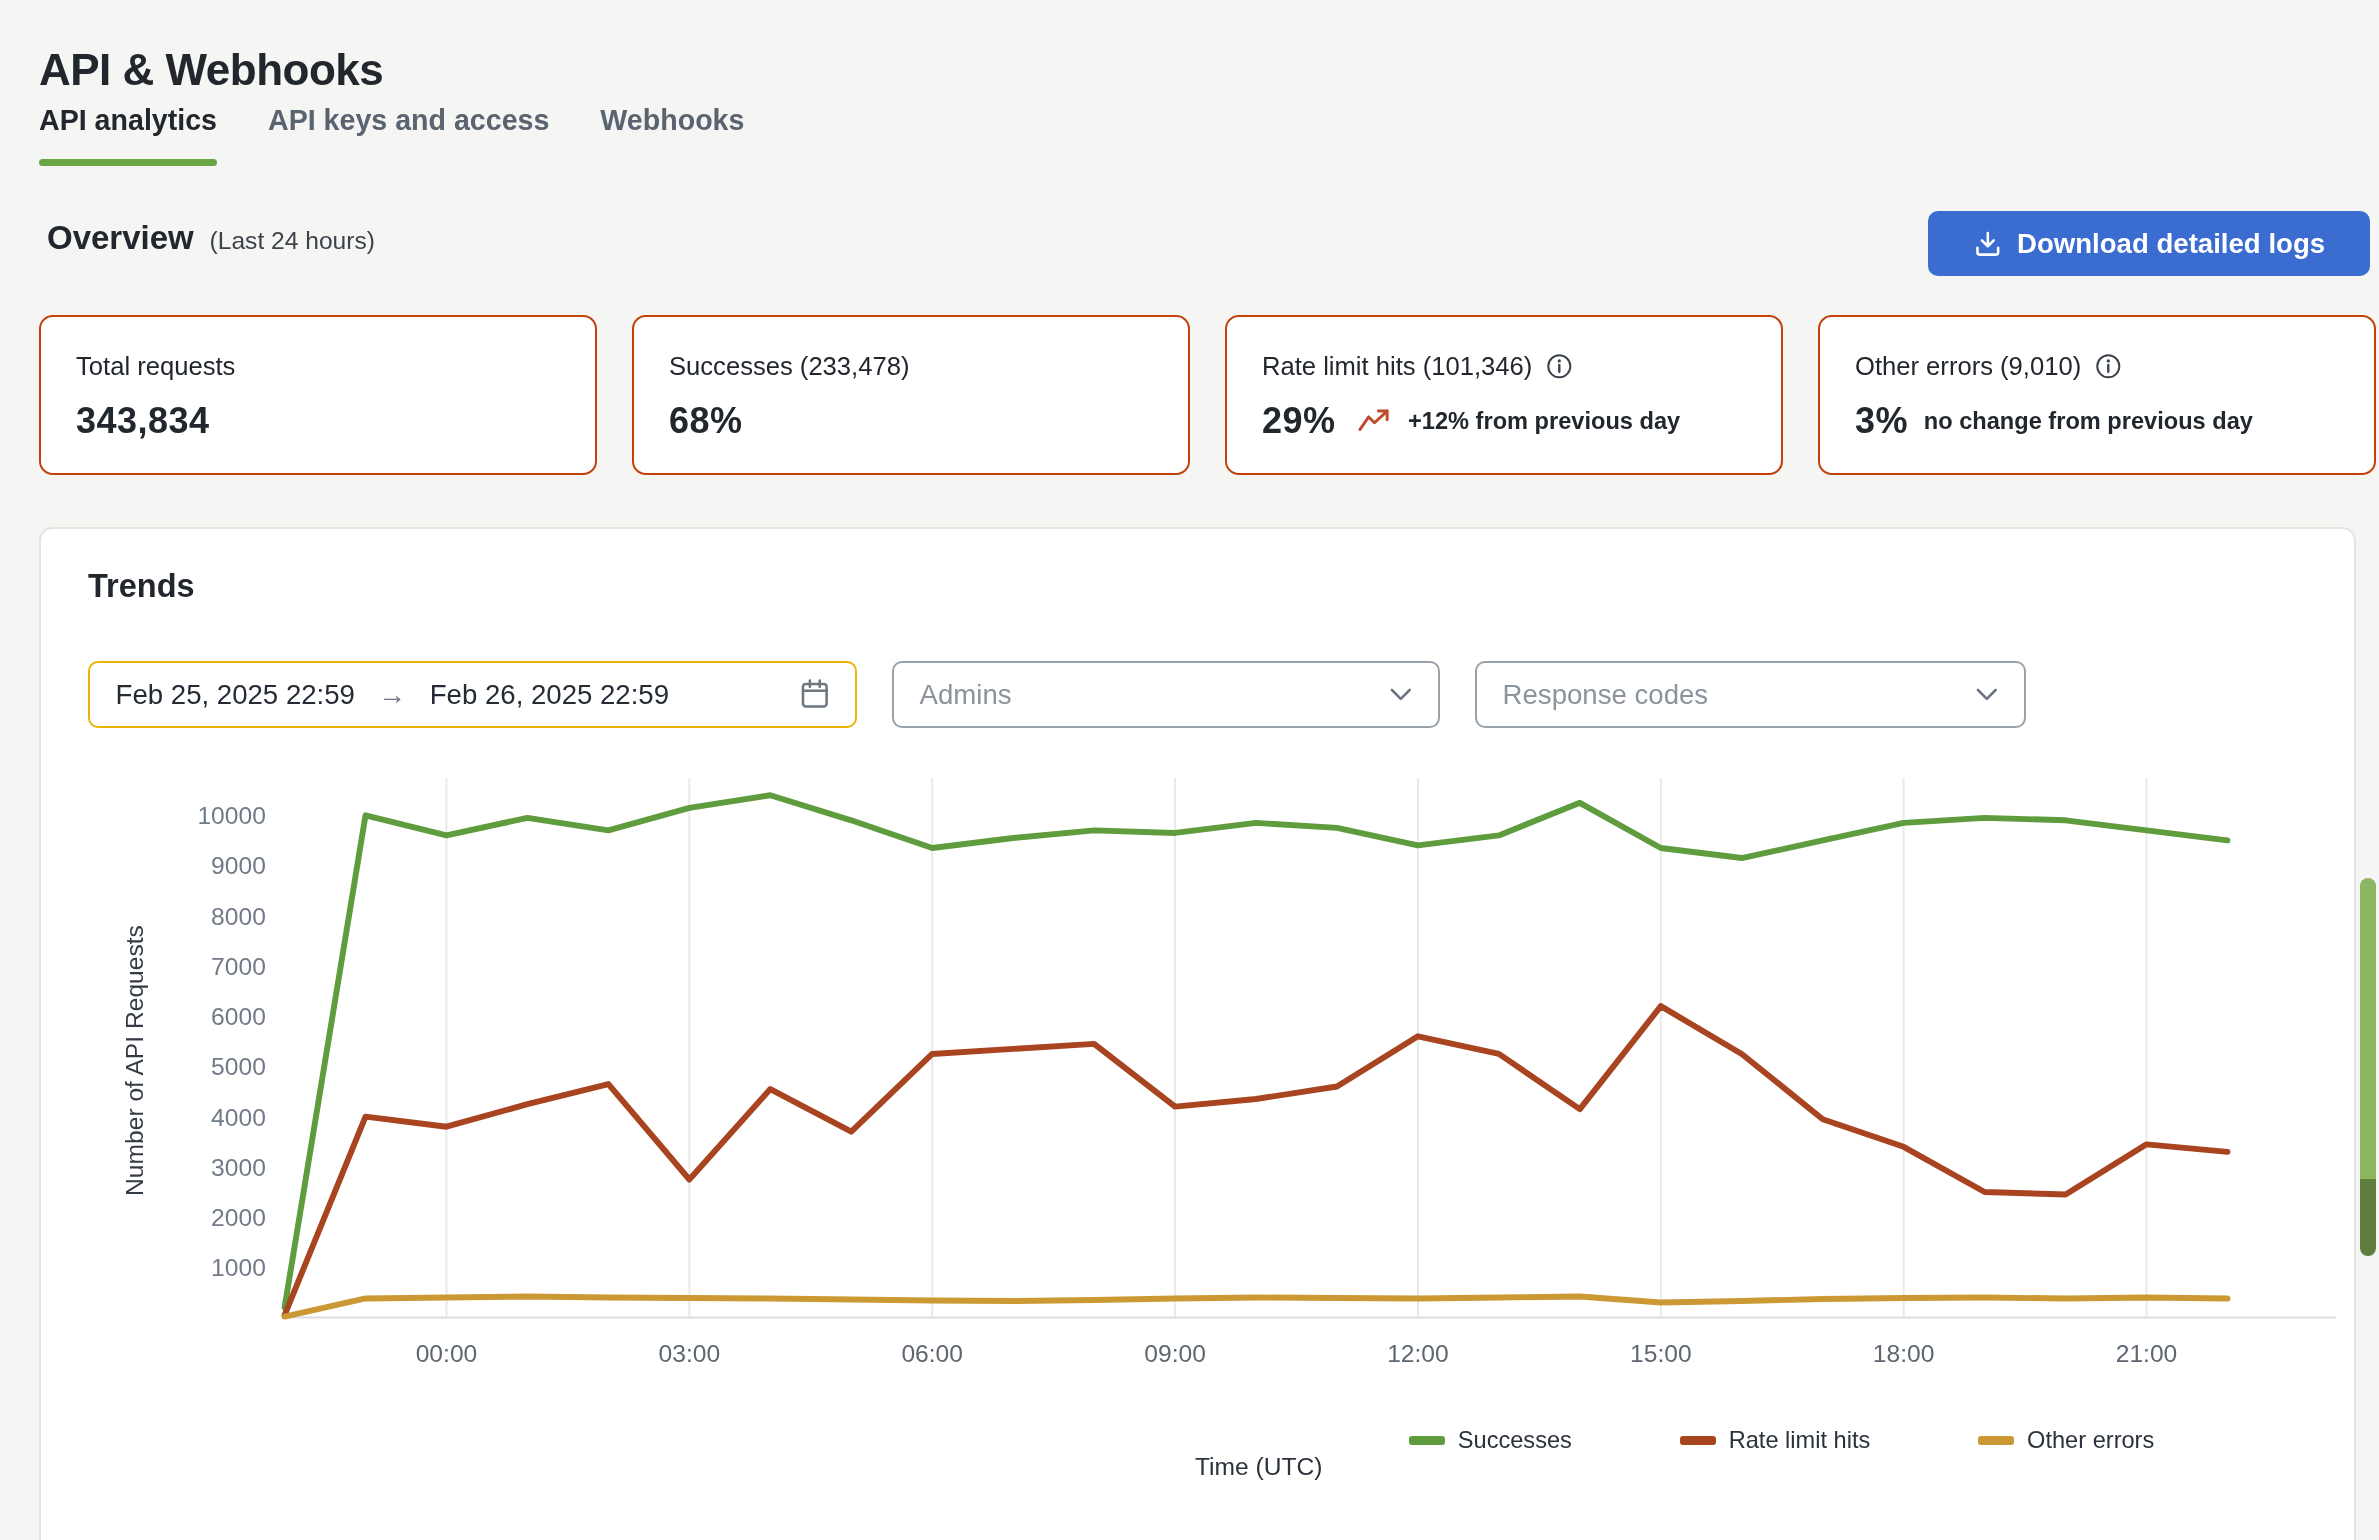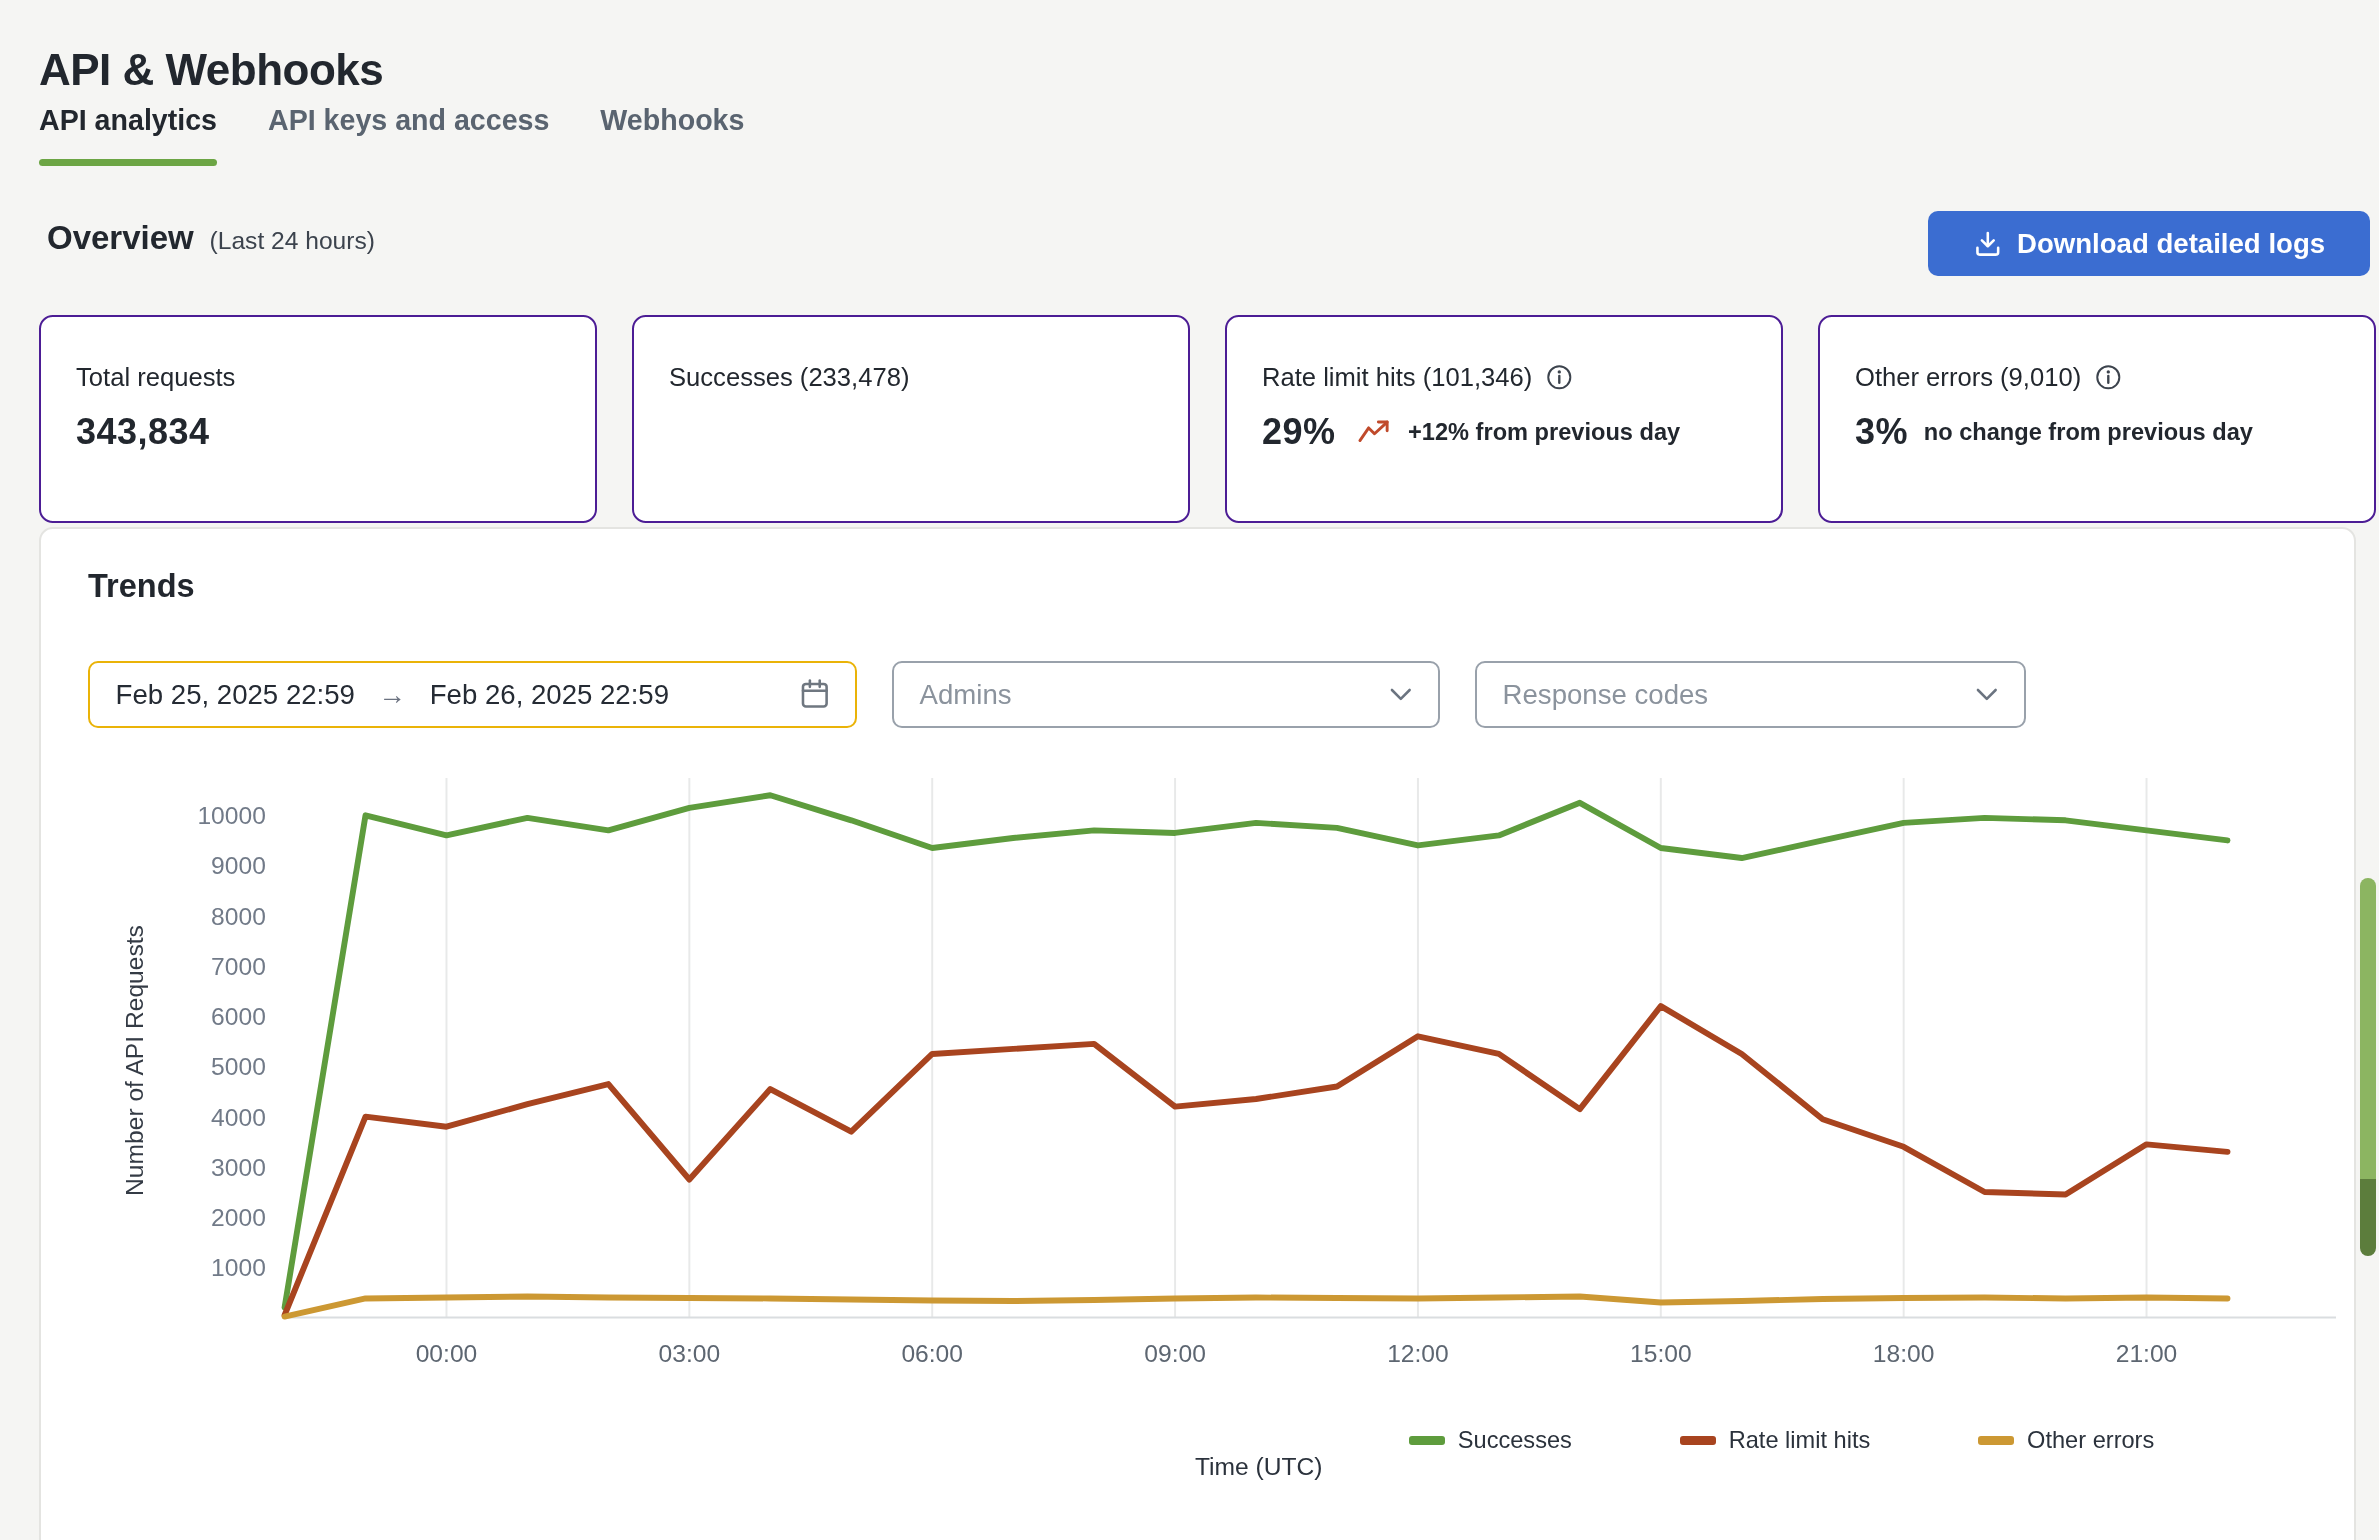"Total requests" .card { border: 2px solid #4c1d95 -> 2px solid #c2410c; height: 208px -> 160px; padding: 46px 35px 0 35px -> 35px 35px 0 35px }
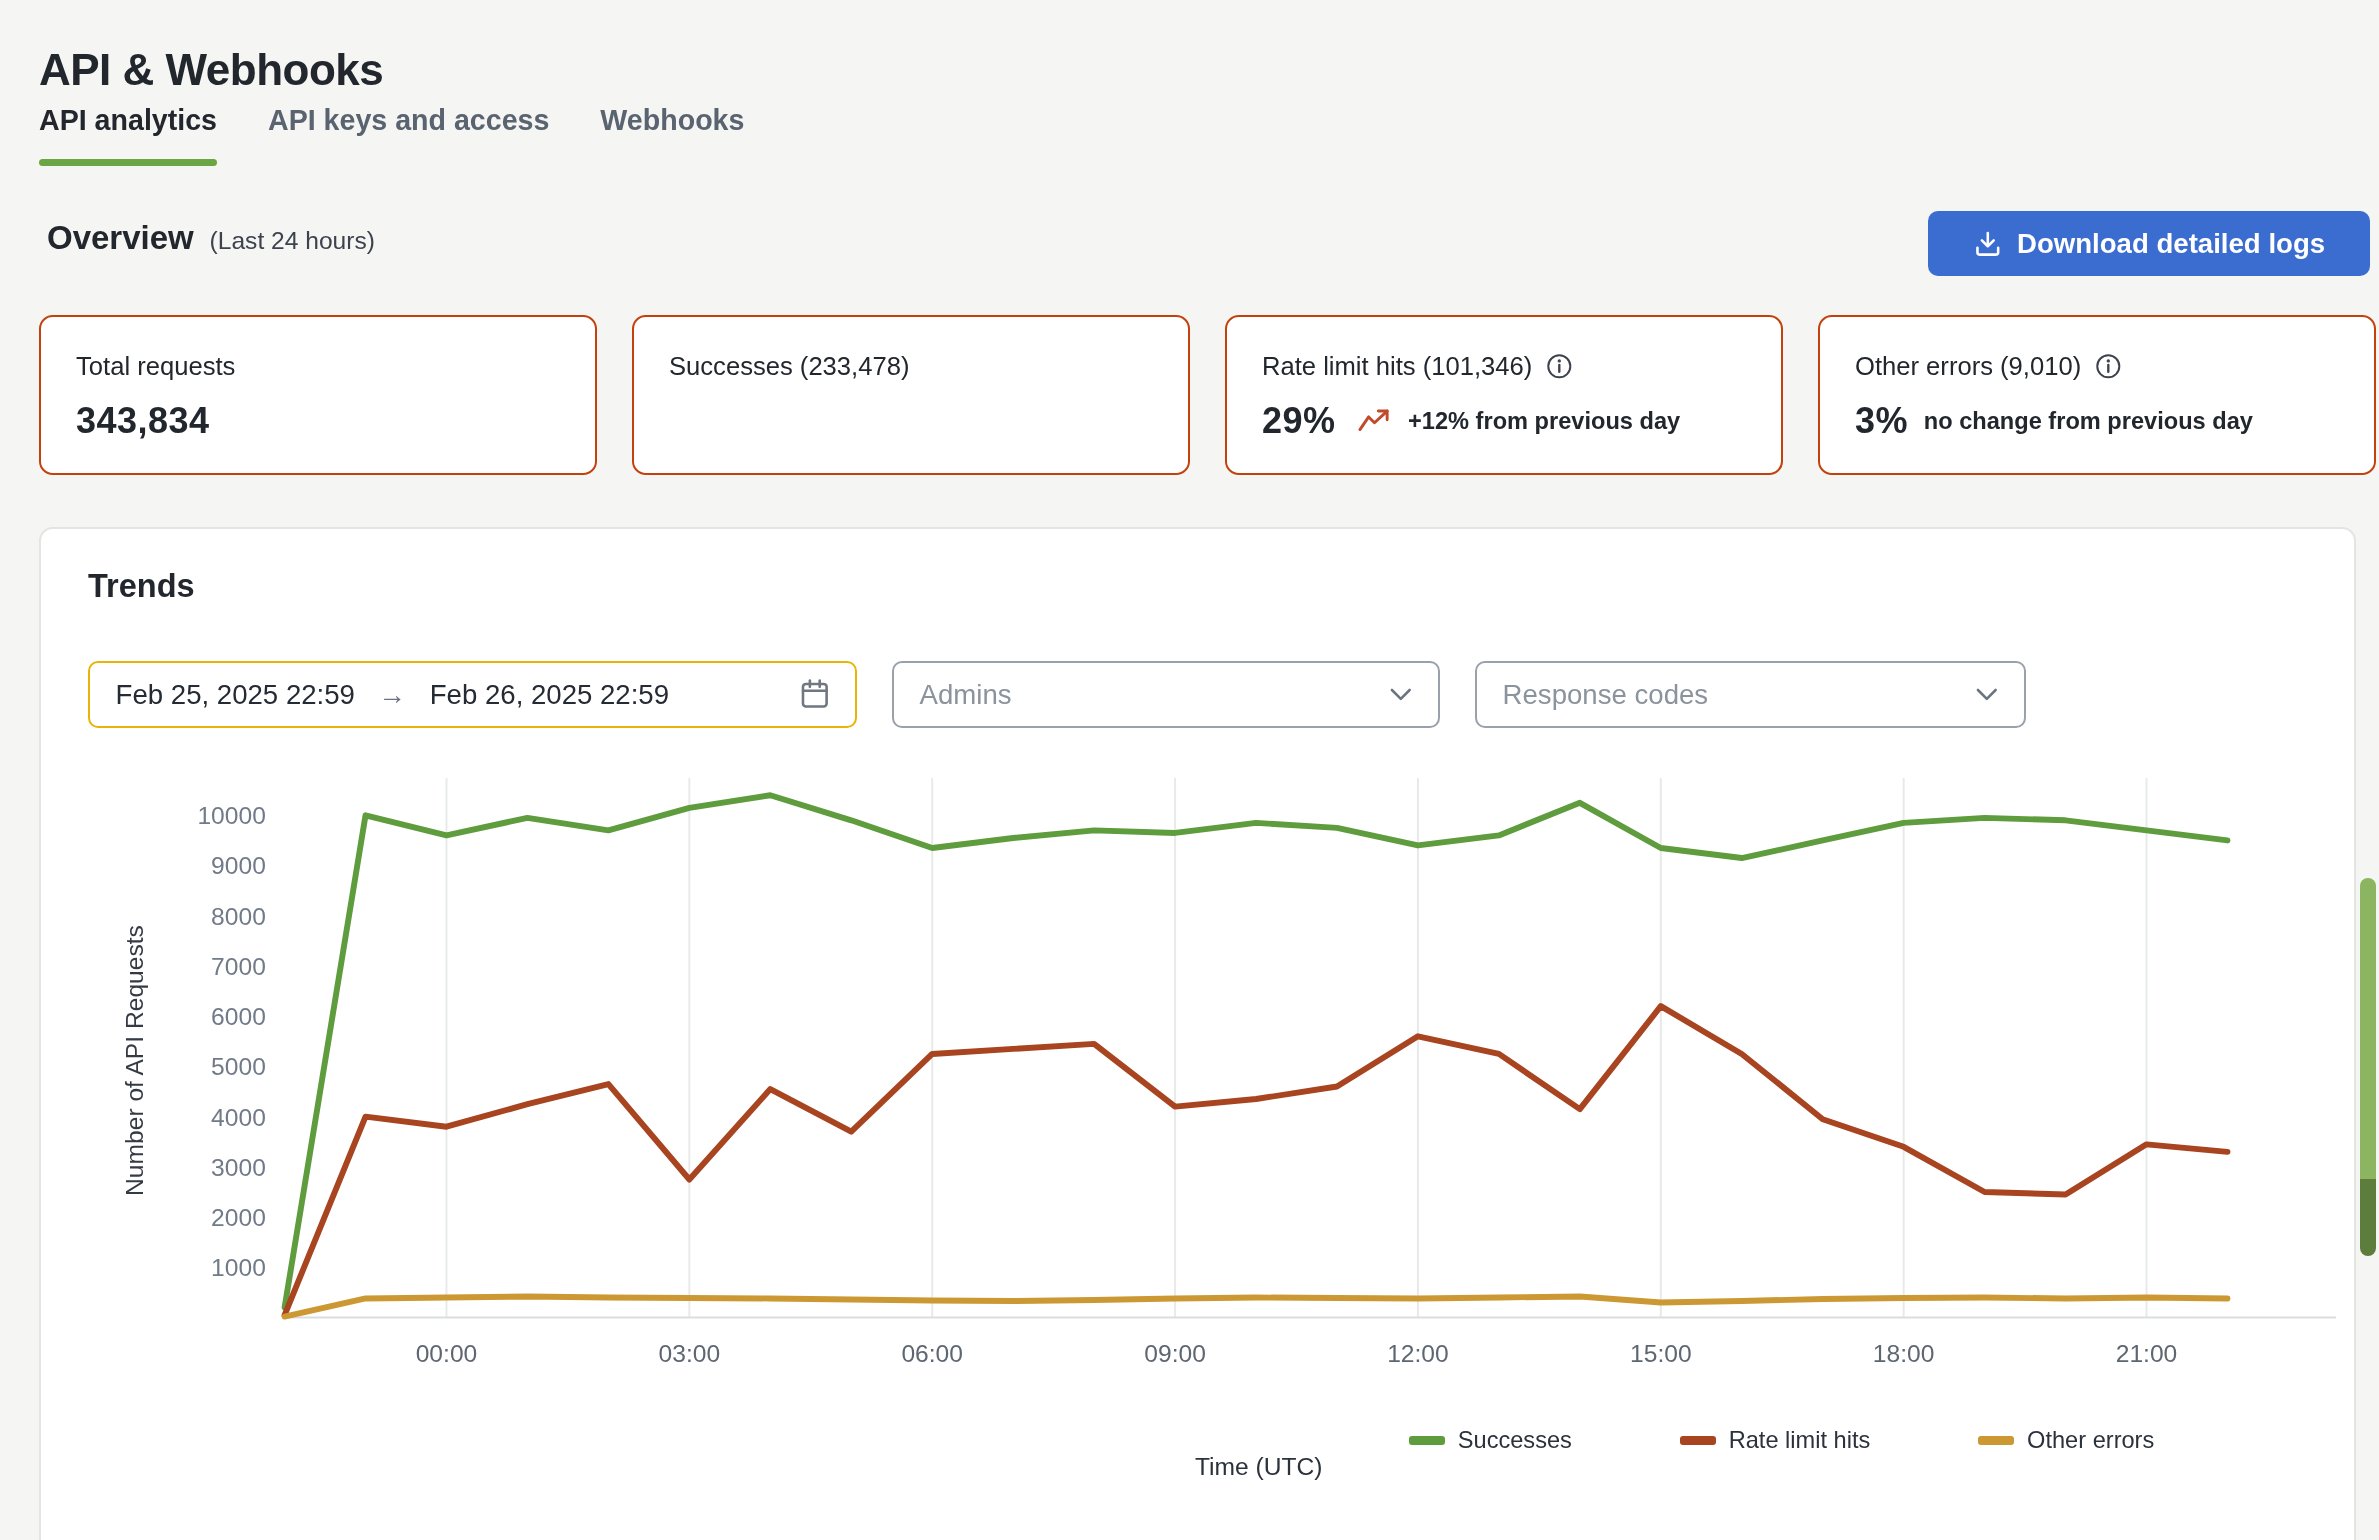"68%" div.card-value-row { html: none -> <div> <span>68%</span> </div> }
